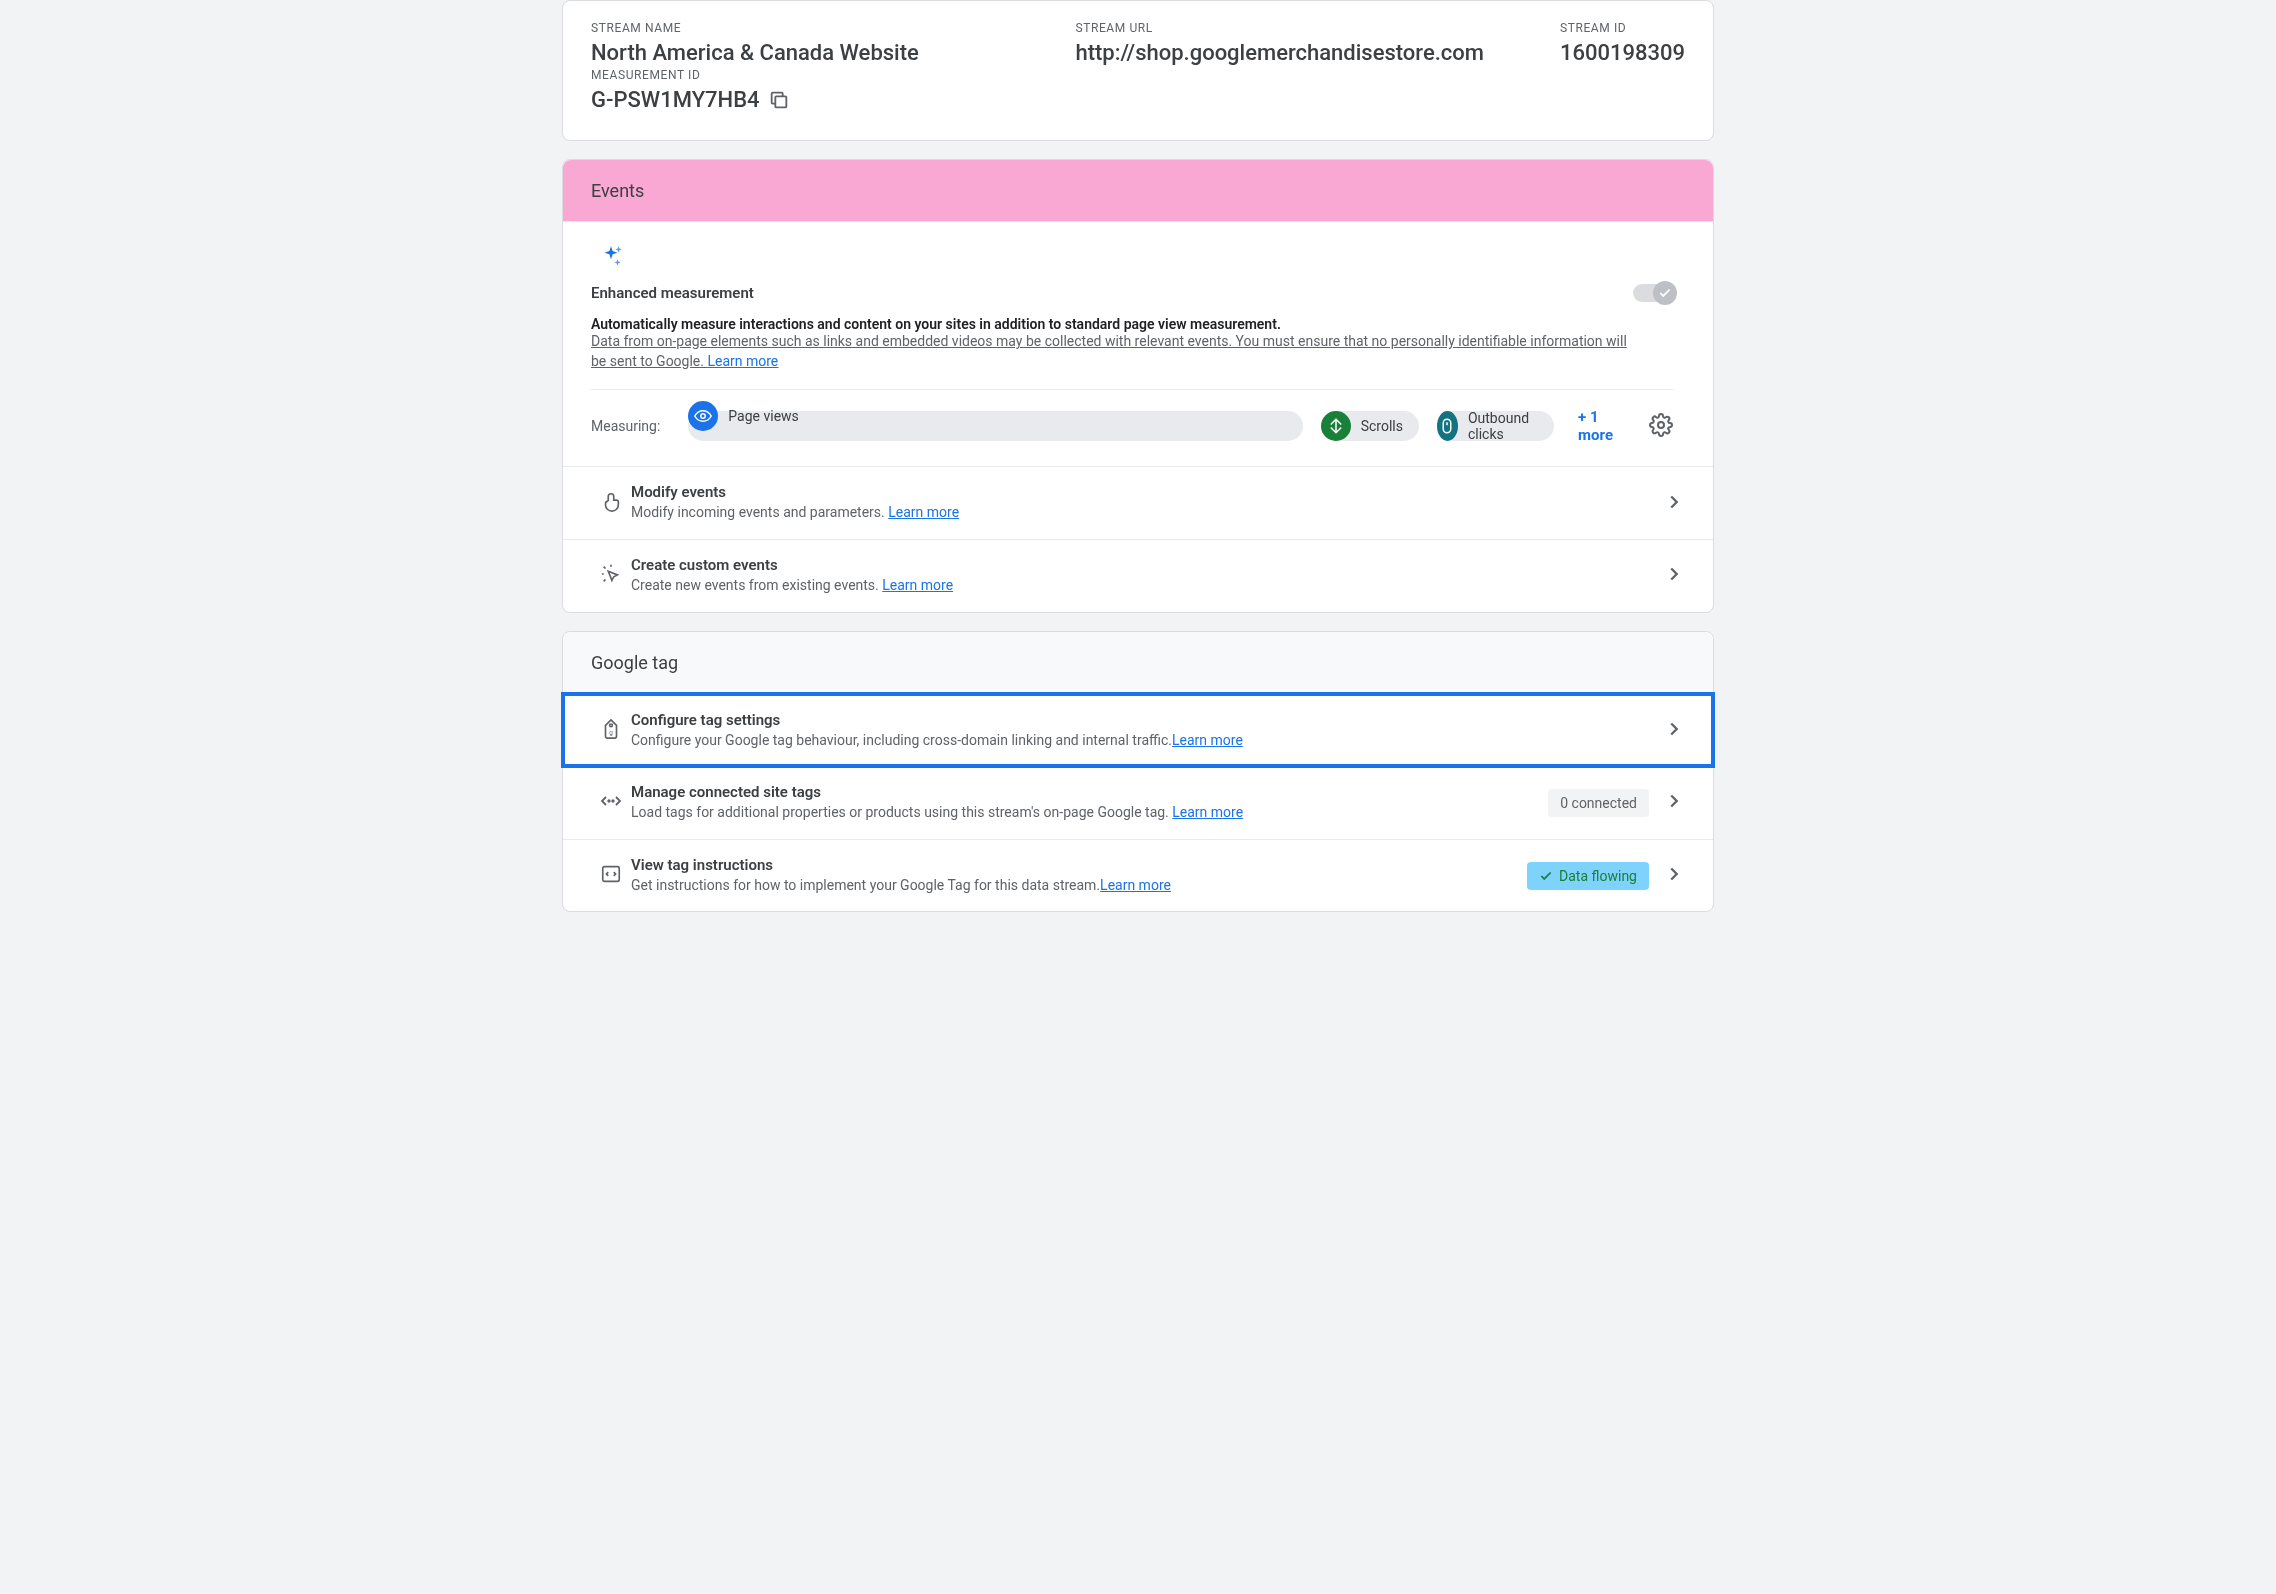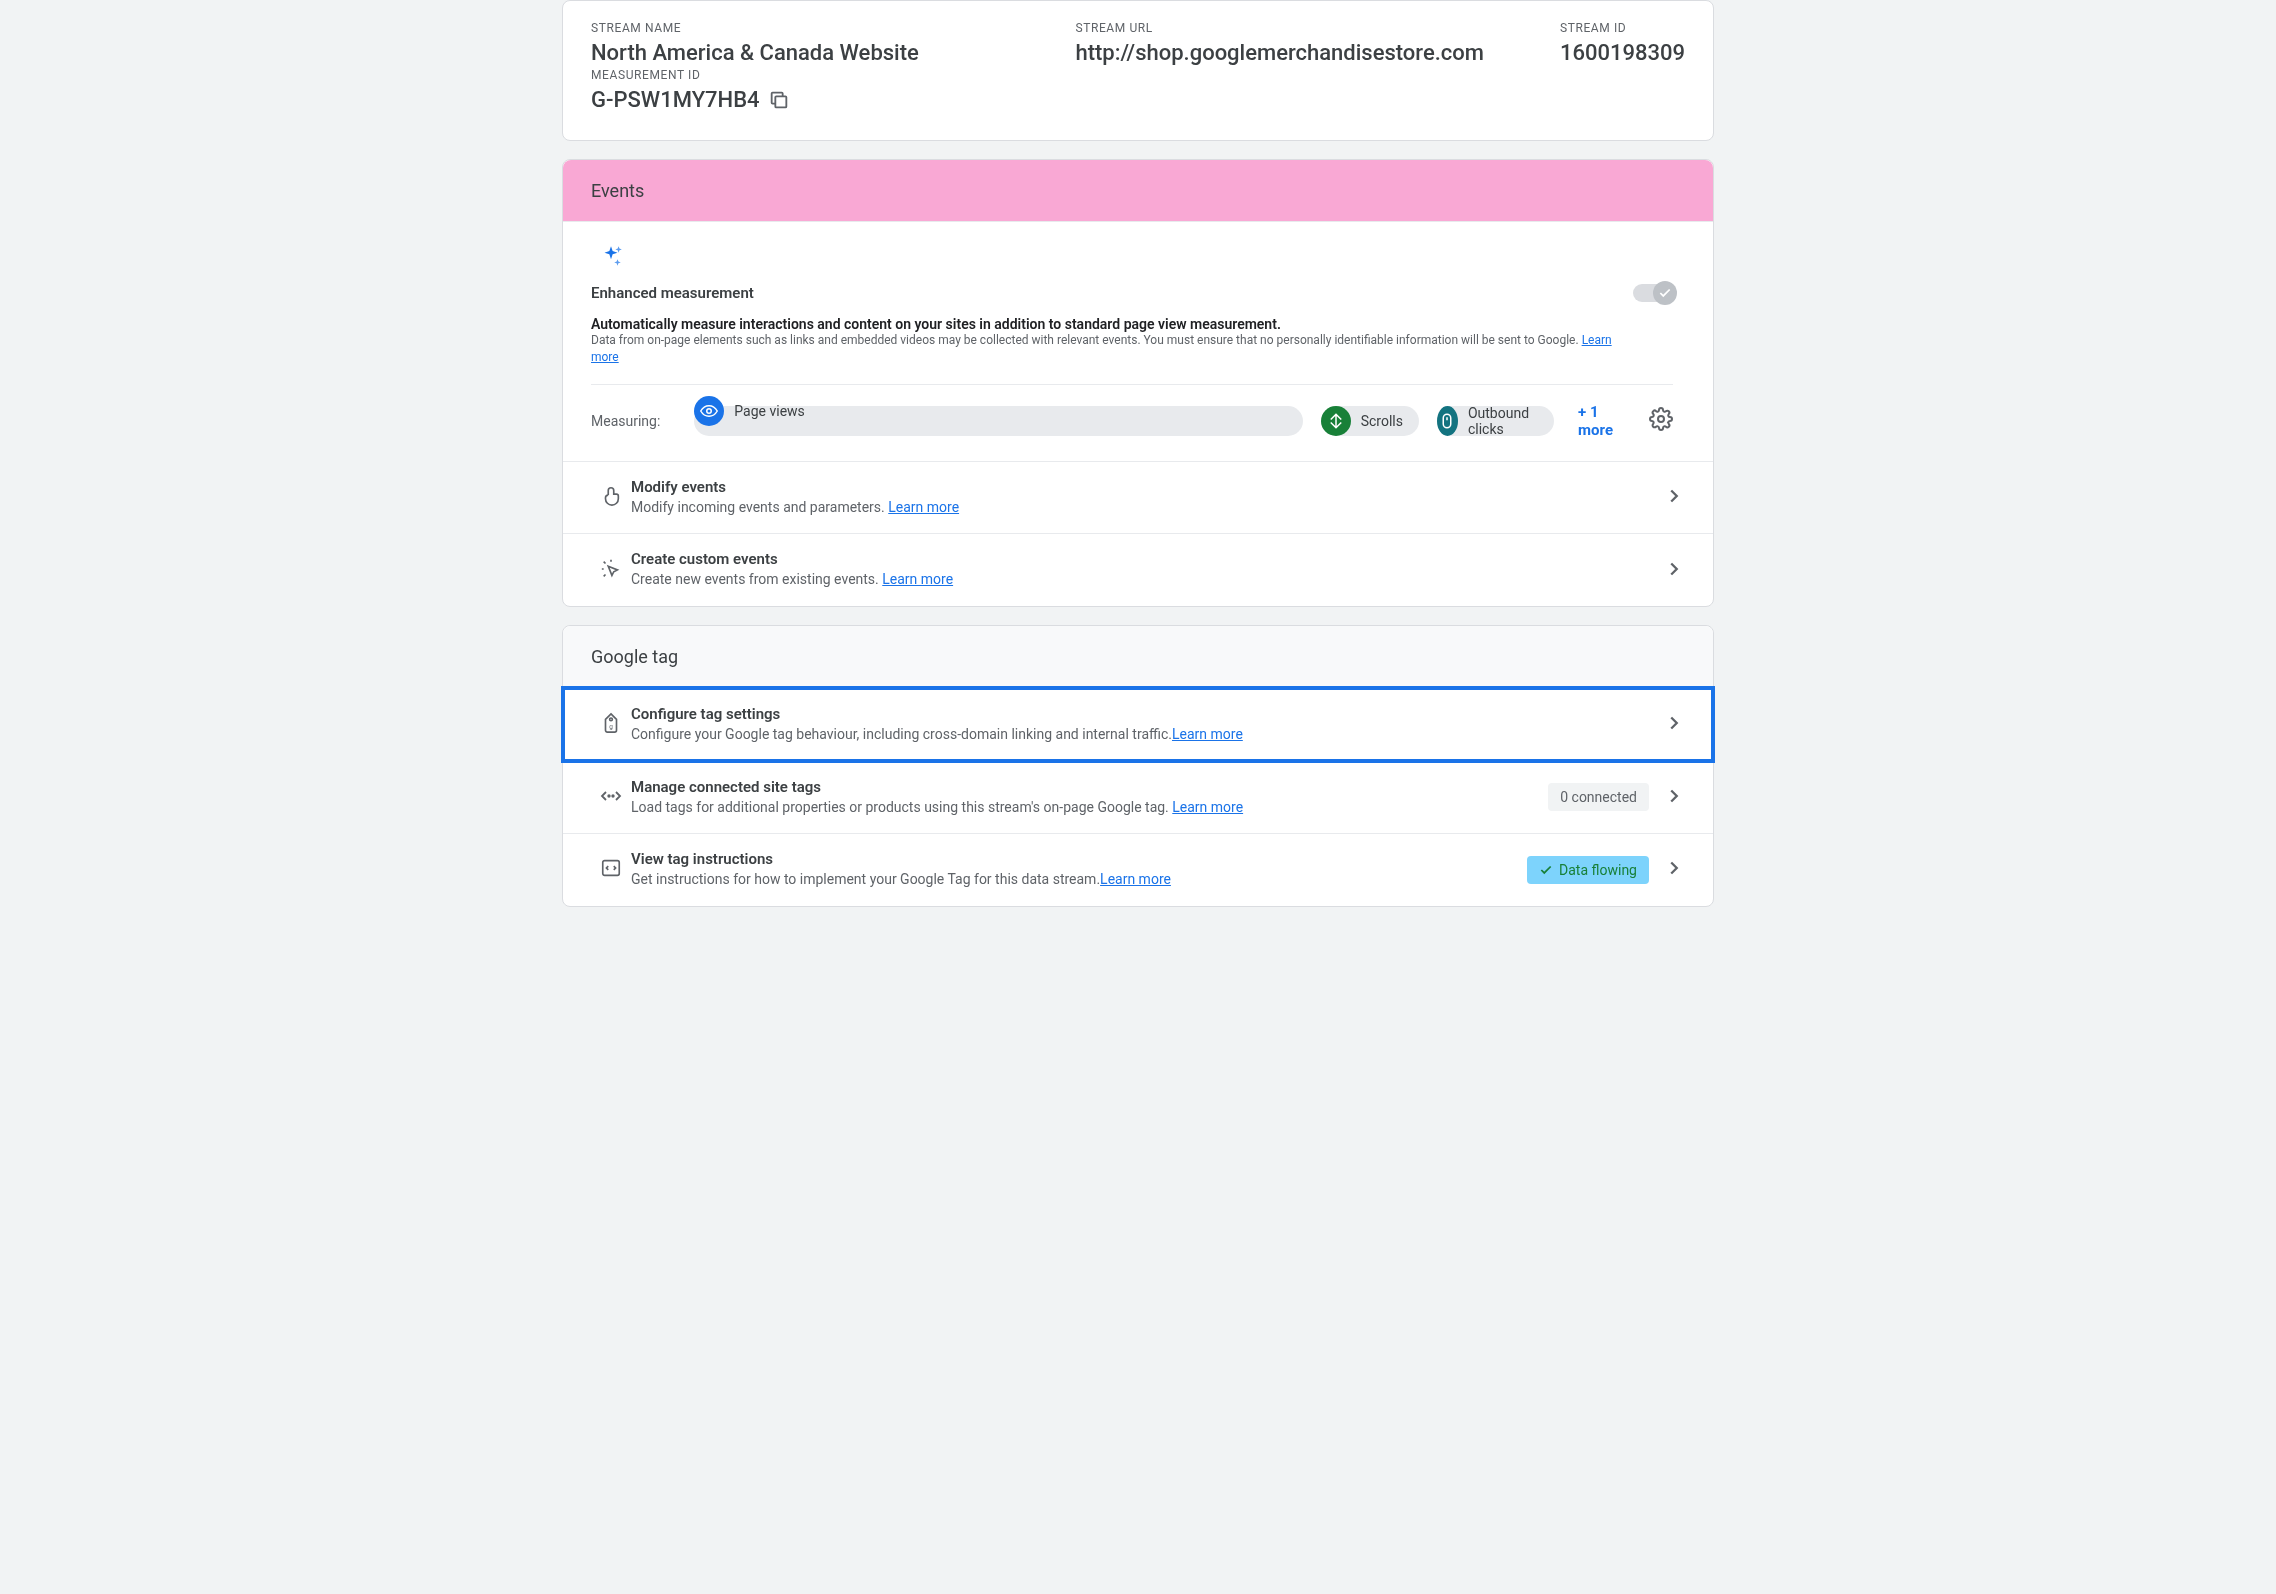"Data from on-page elements such" .enhance-desc { font-size: 12px -> 14px; text-decoration: none -> underline }
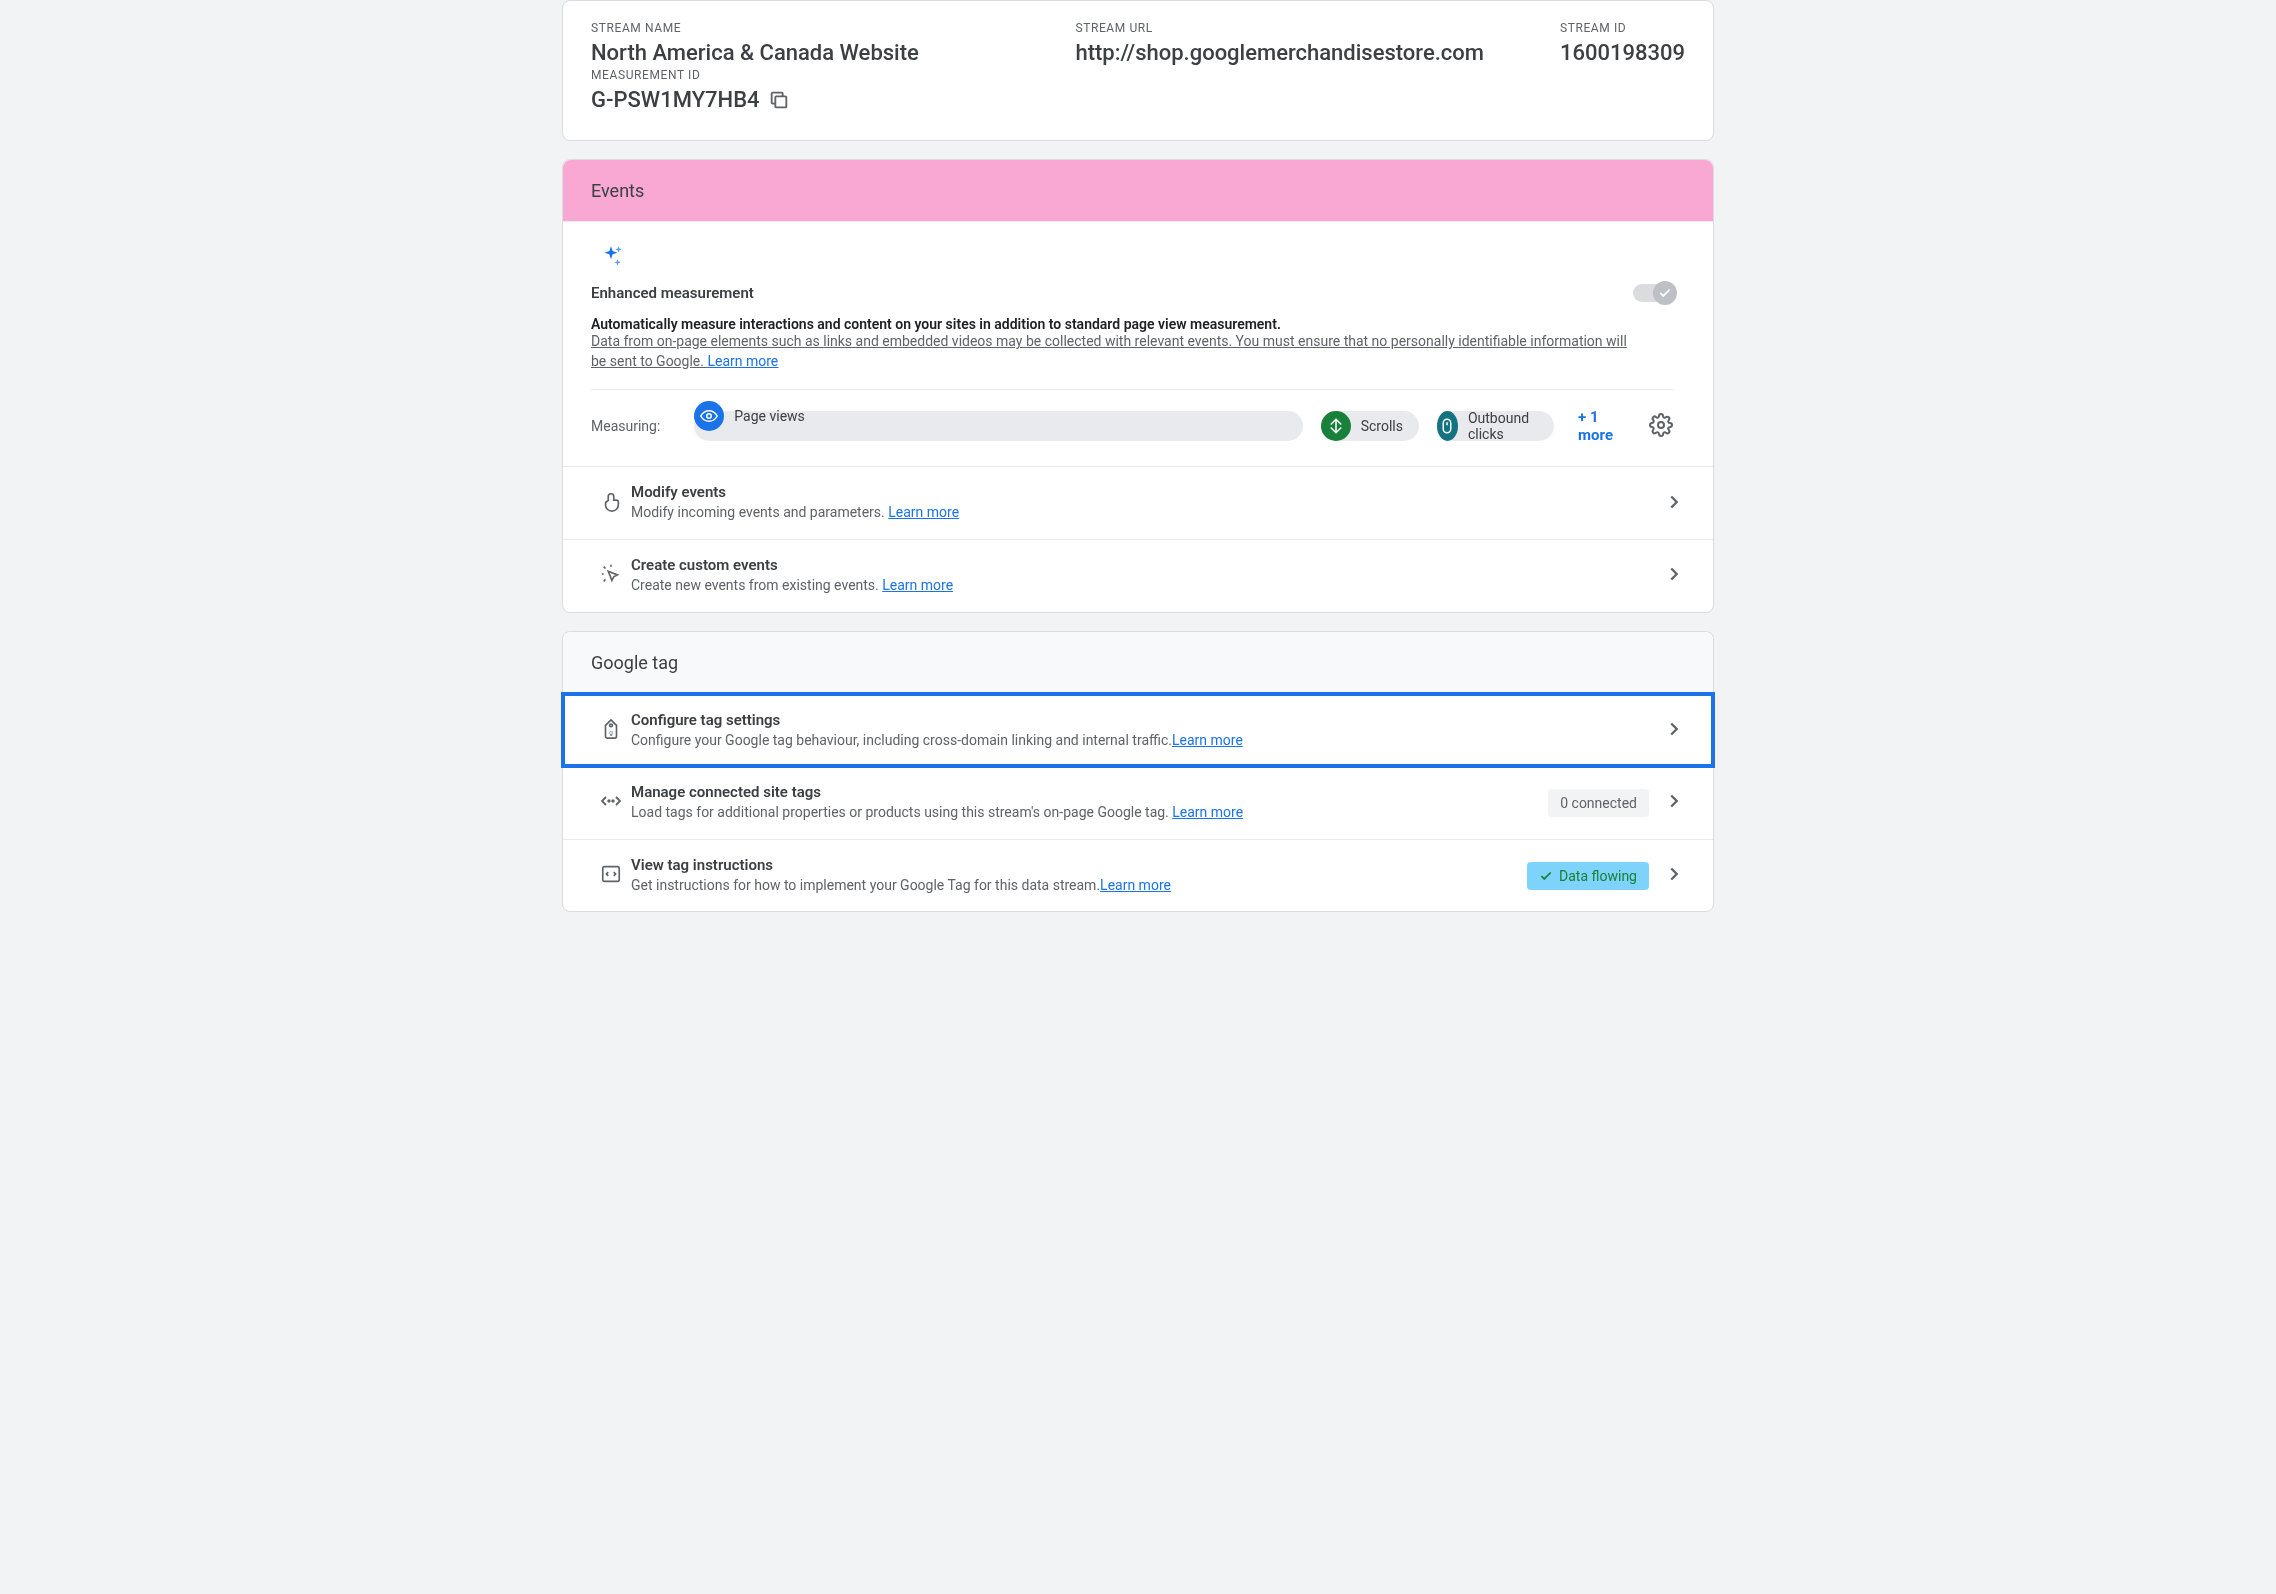"Measuring:" .measuring .mlabel { margin-right: 16px -> 10px }
